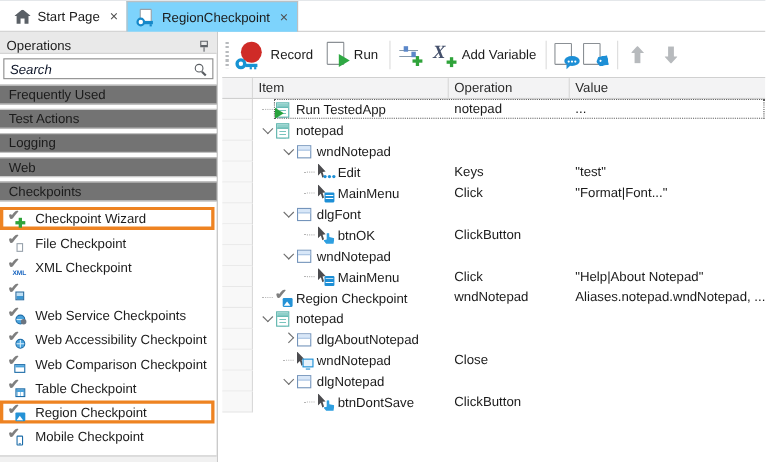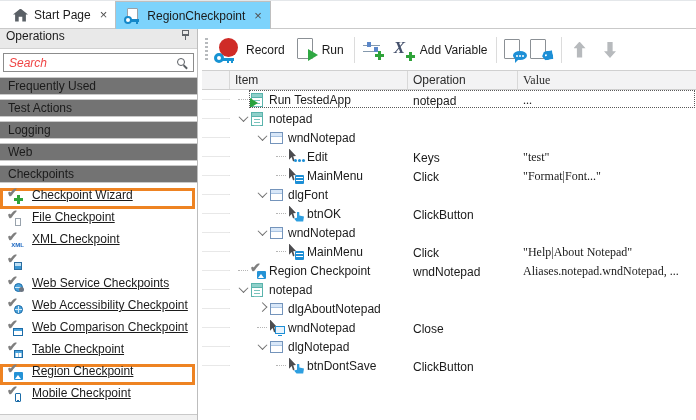"Operations" .ops-header { align-items: flex-start -> flex-end }
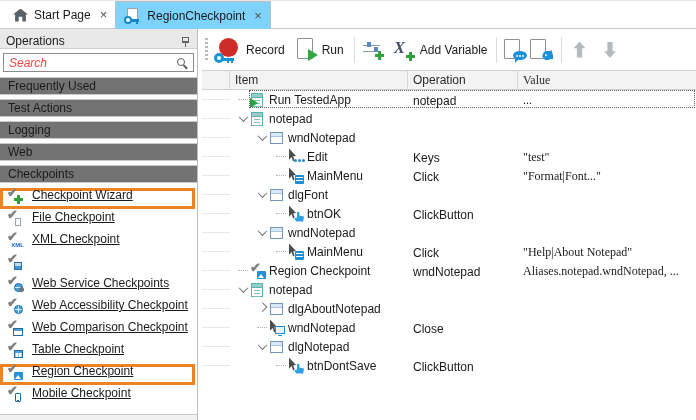"Search" .search-text { color: #ef4444 -> #0f172a }
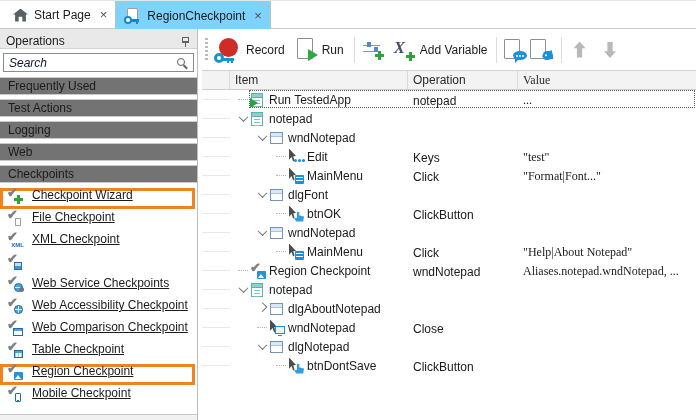"Value" .w-val { font-family: Liberation Serif, serif -> none }
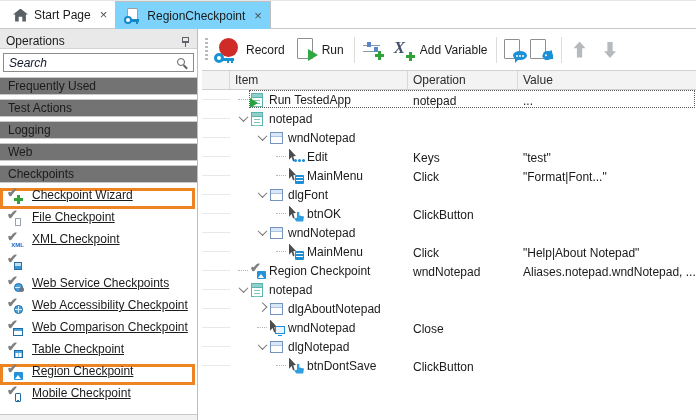"Run TestedApp" .grow { align-items: center -> none }
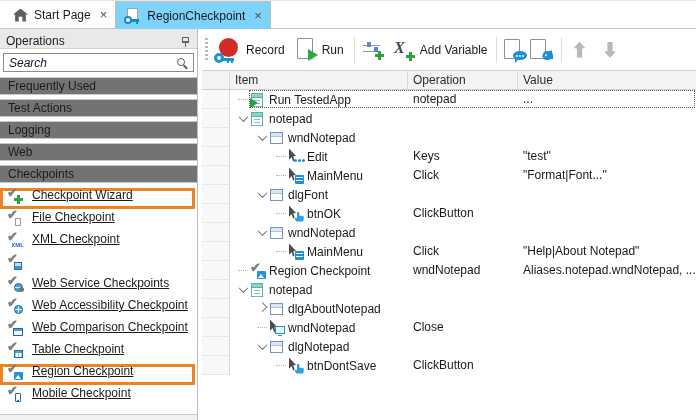"Checkpoint Wizard" .item { align-items: none -> center; text-decoration: underline -> none }
